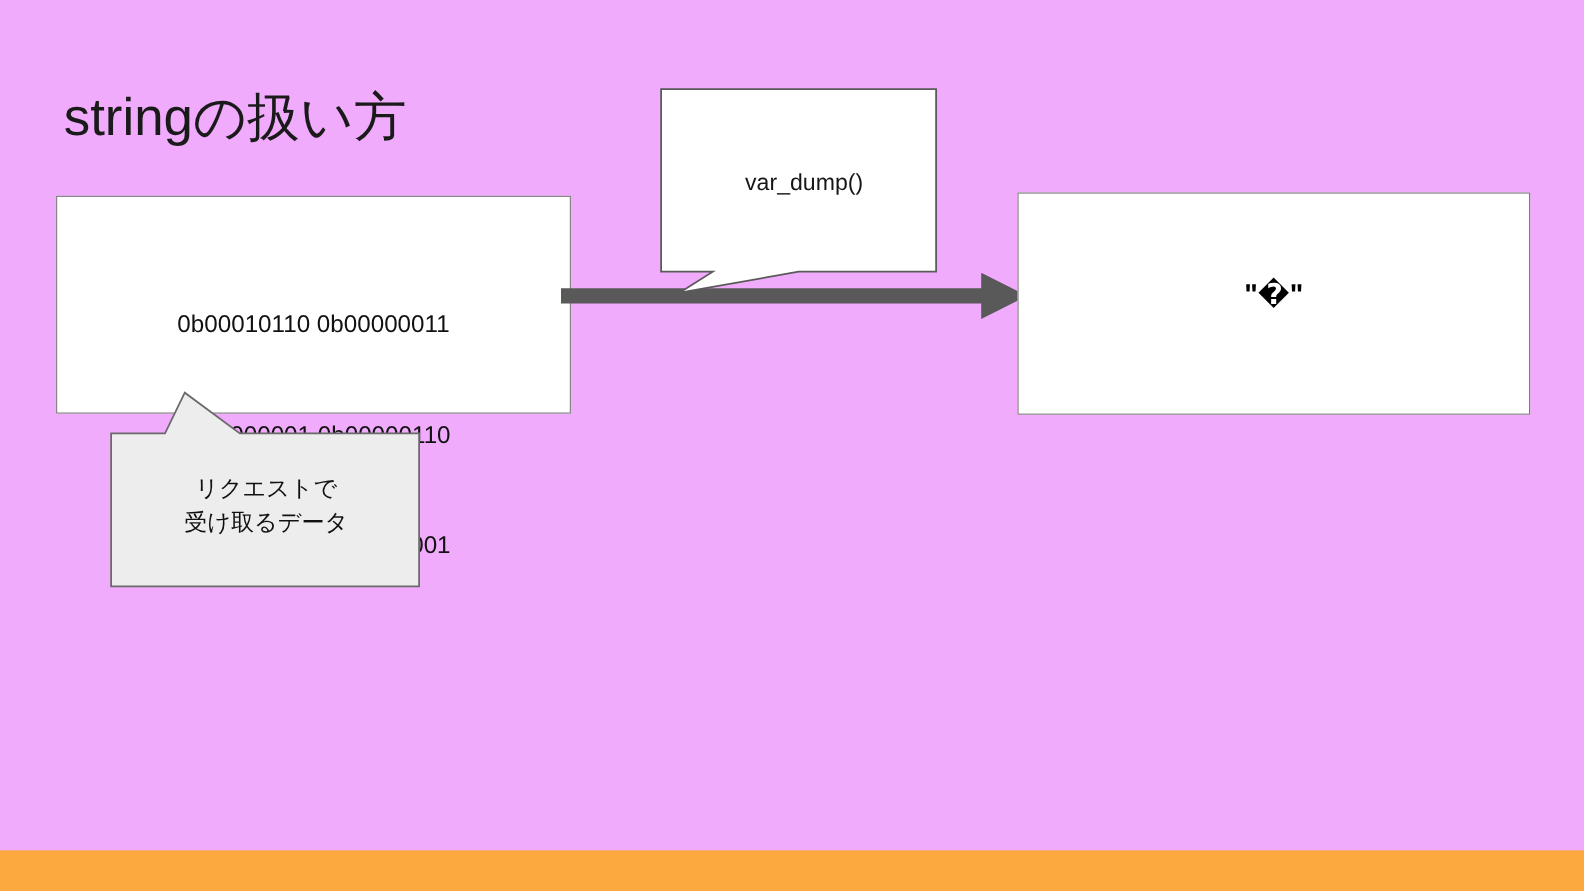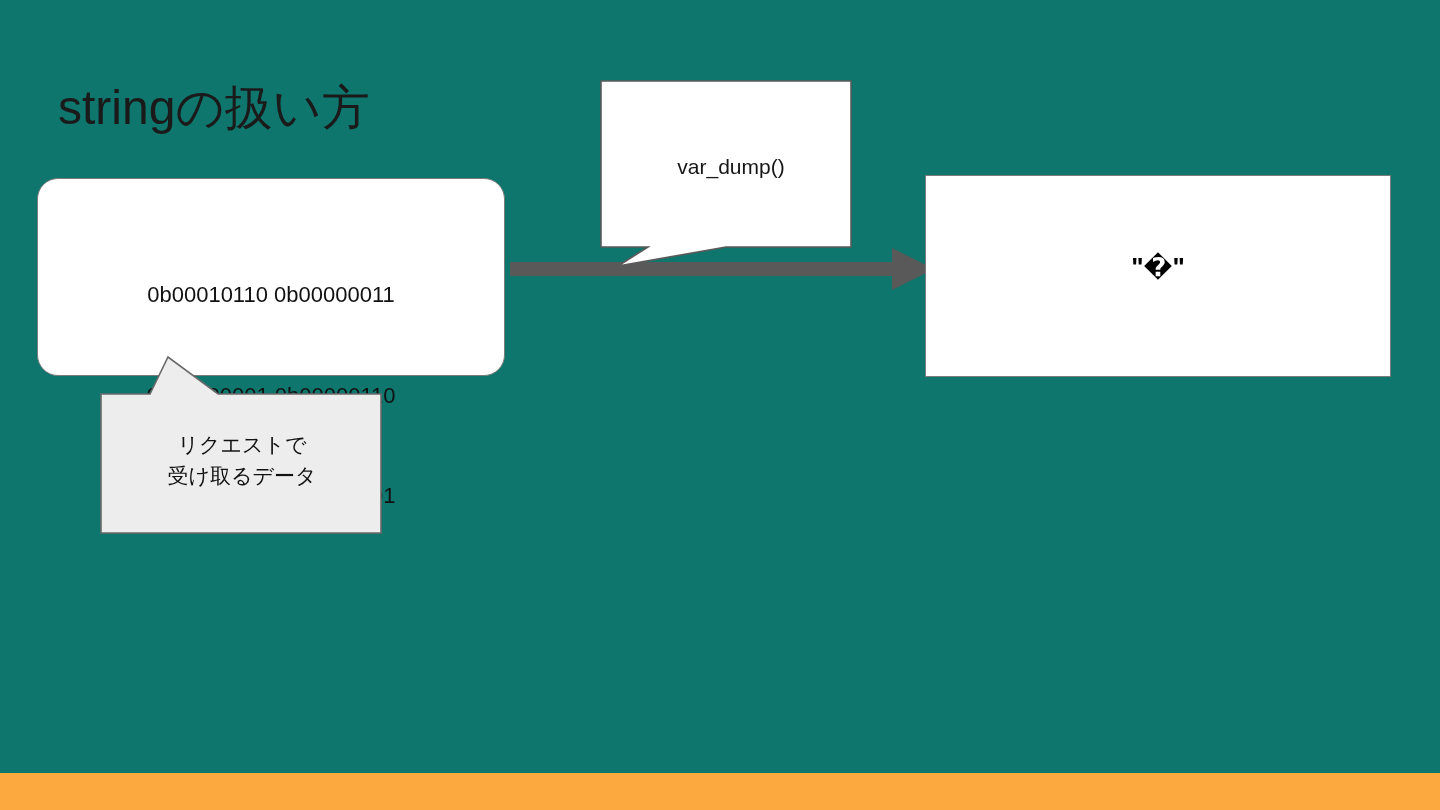"stringの扱い方" div { background: #0f766e -> #f0abfc }
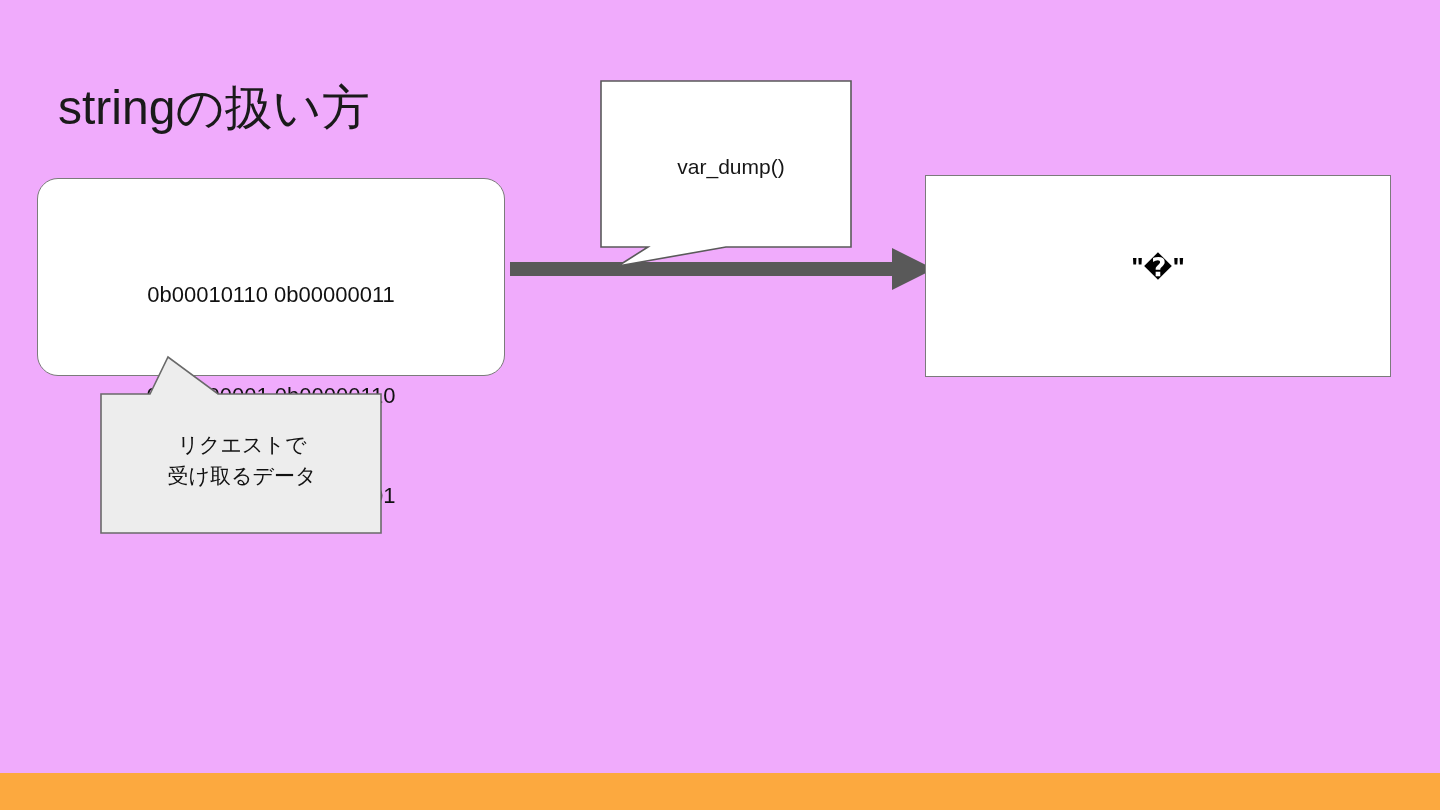"0b00010110 0b00000011" #box-input { border-radius: 21px -> none; left: 37px -> 51px }
